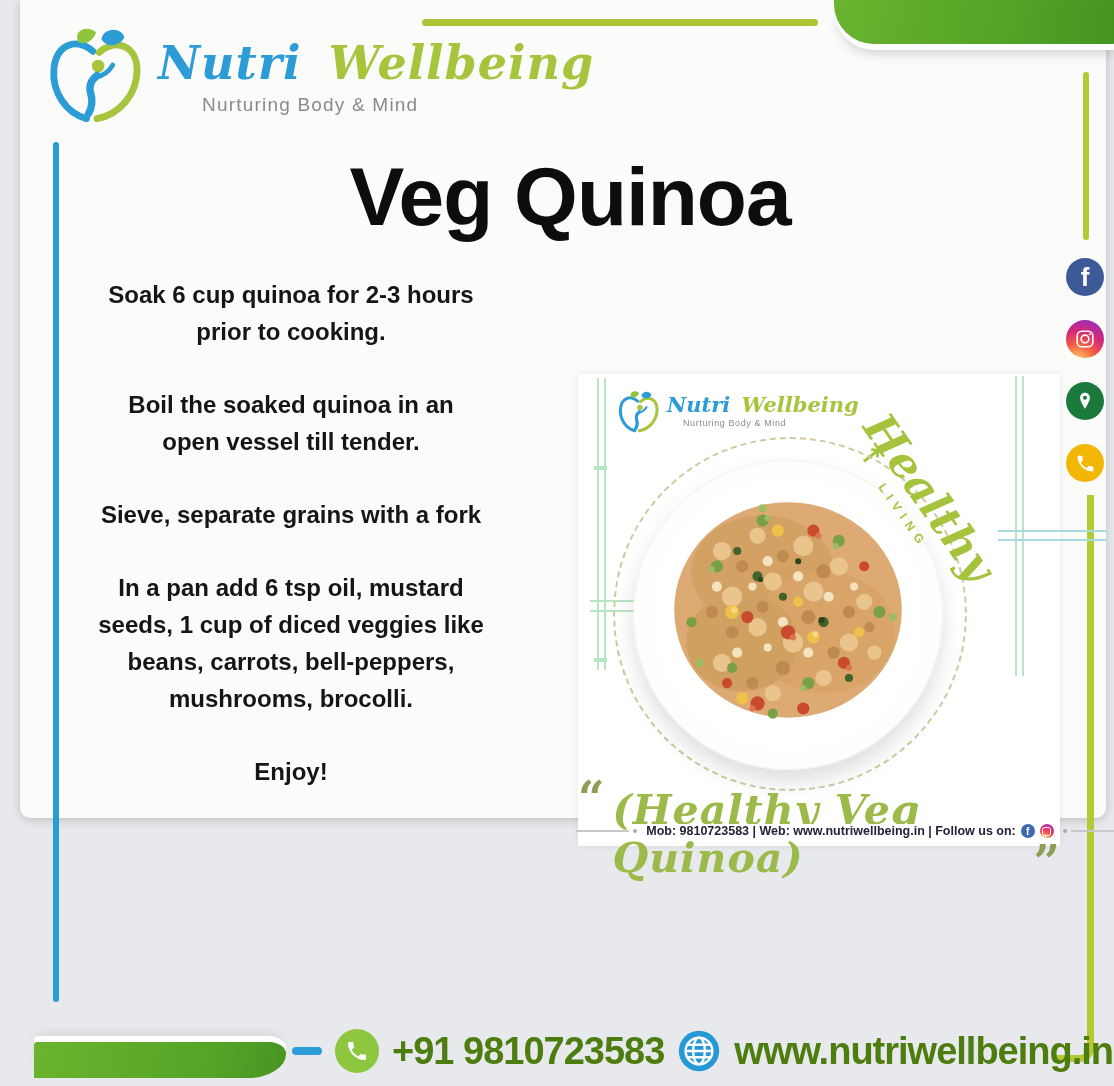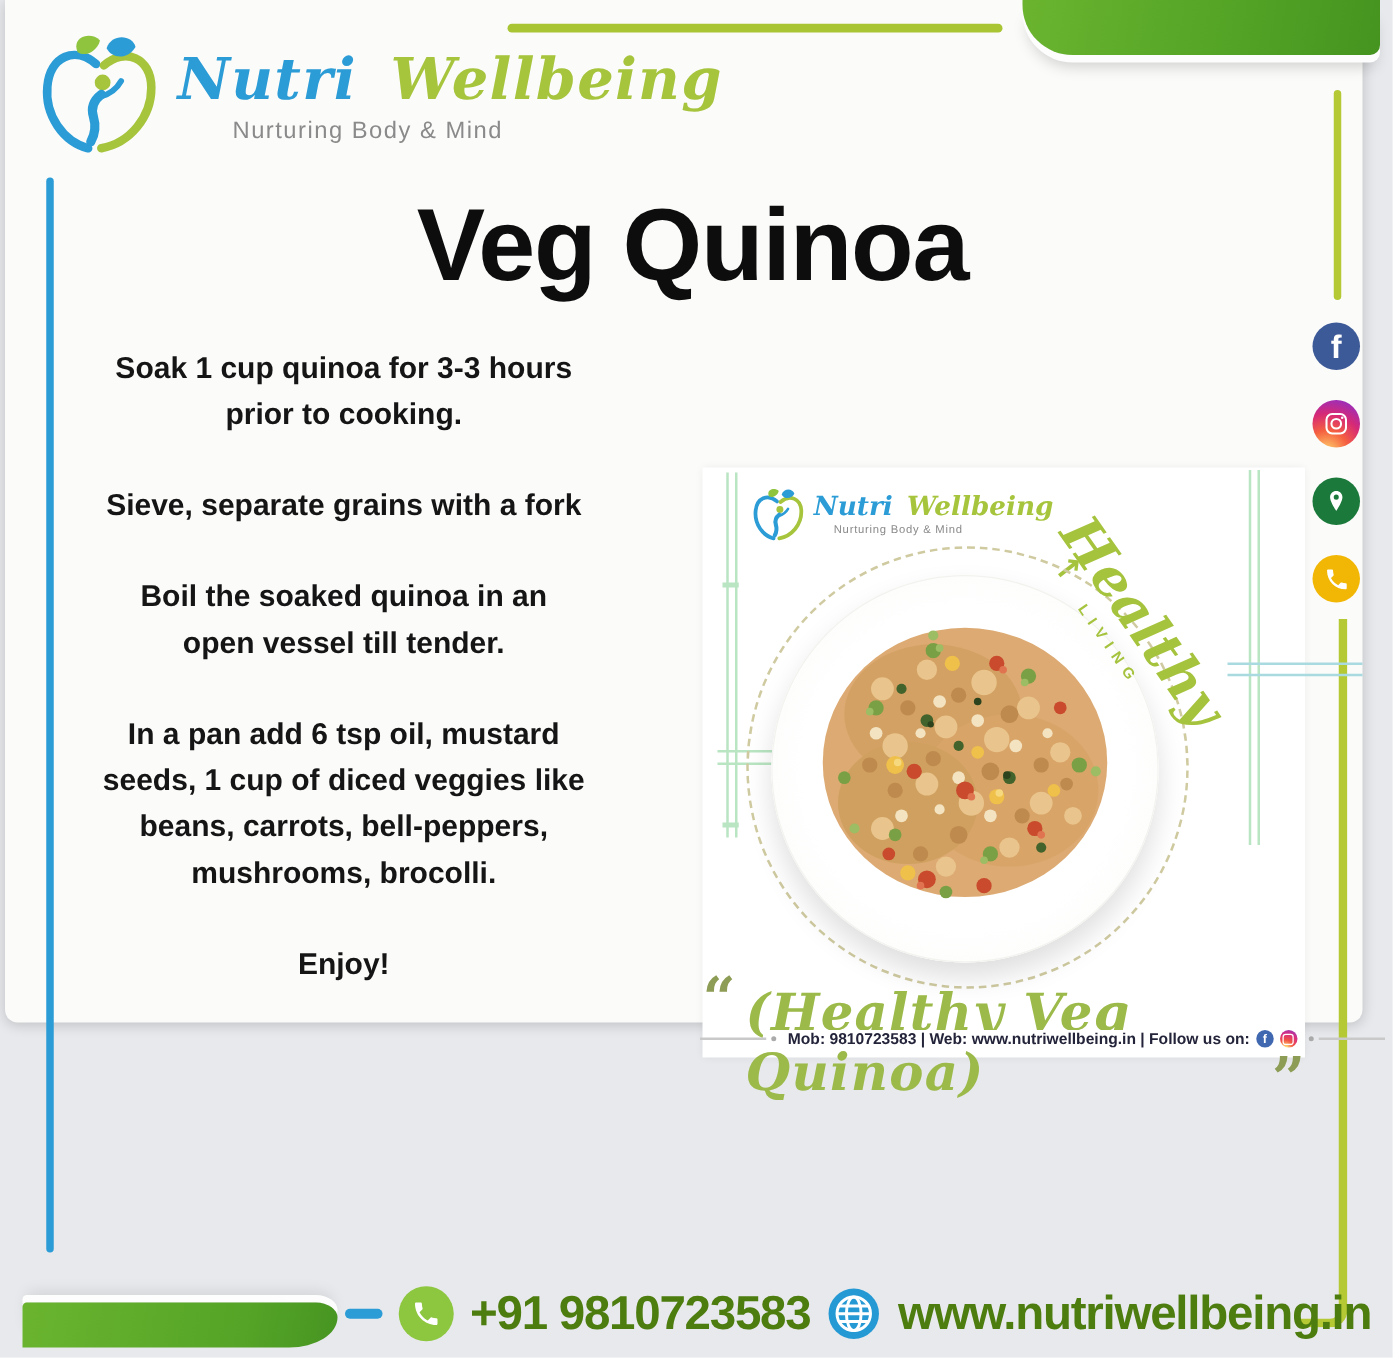"Nutri Wellbeing" .page { left: 4px -> 20px }
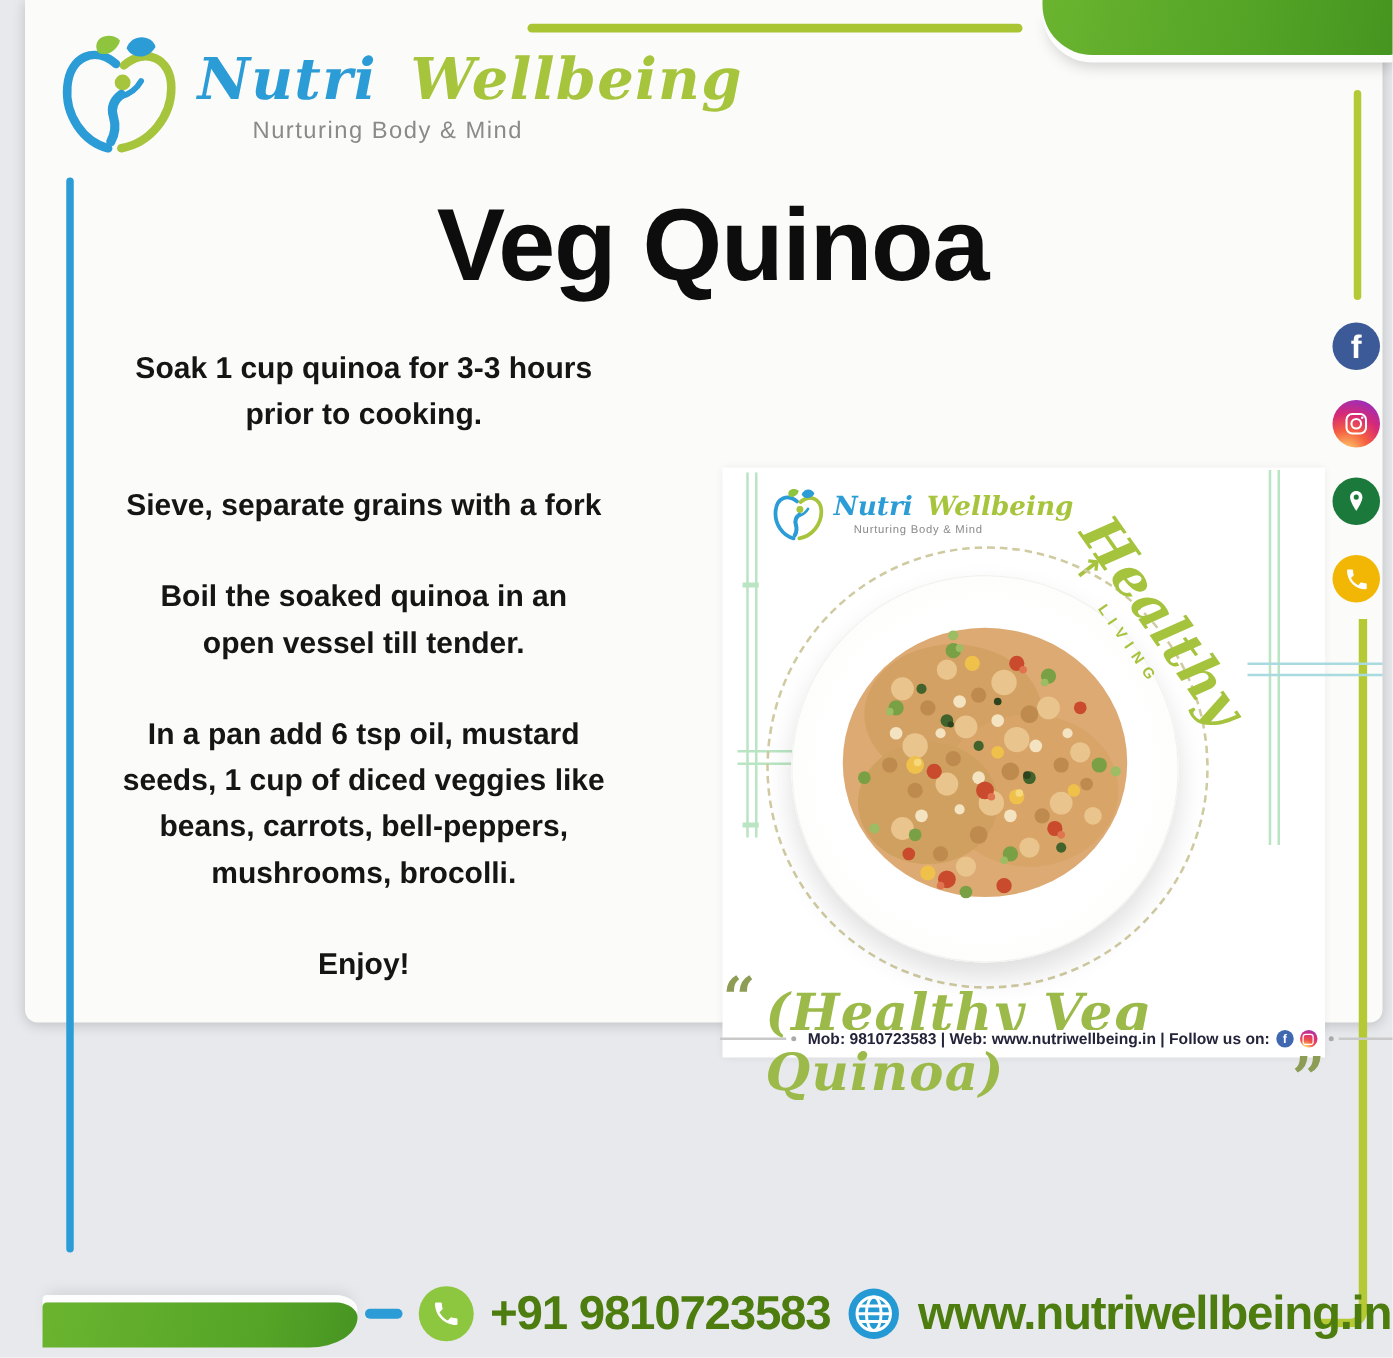"Soak 1 cup quinoa for" p { text: 1 cup quinoa for 3-3 -> 6 cup quinoa for 2-3 }
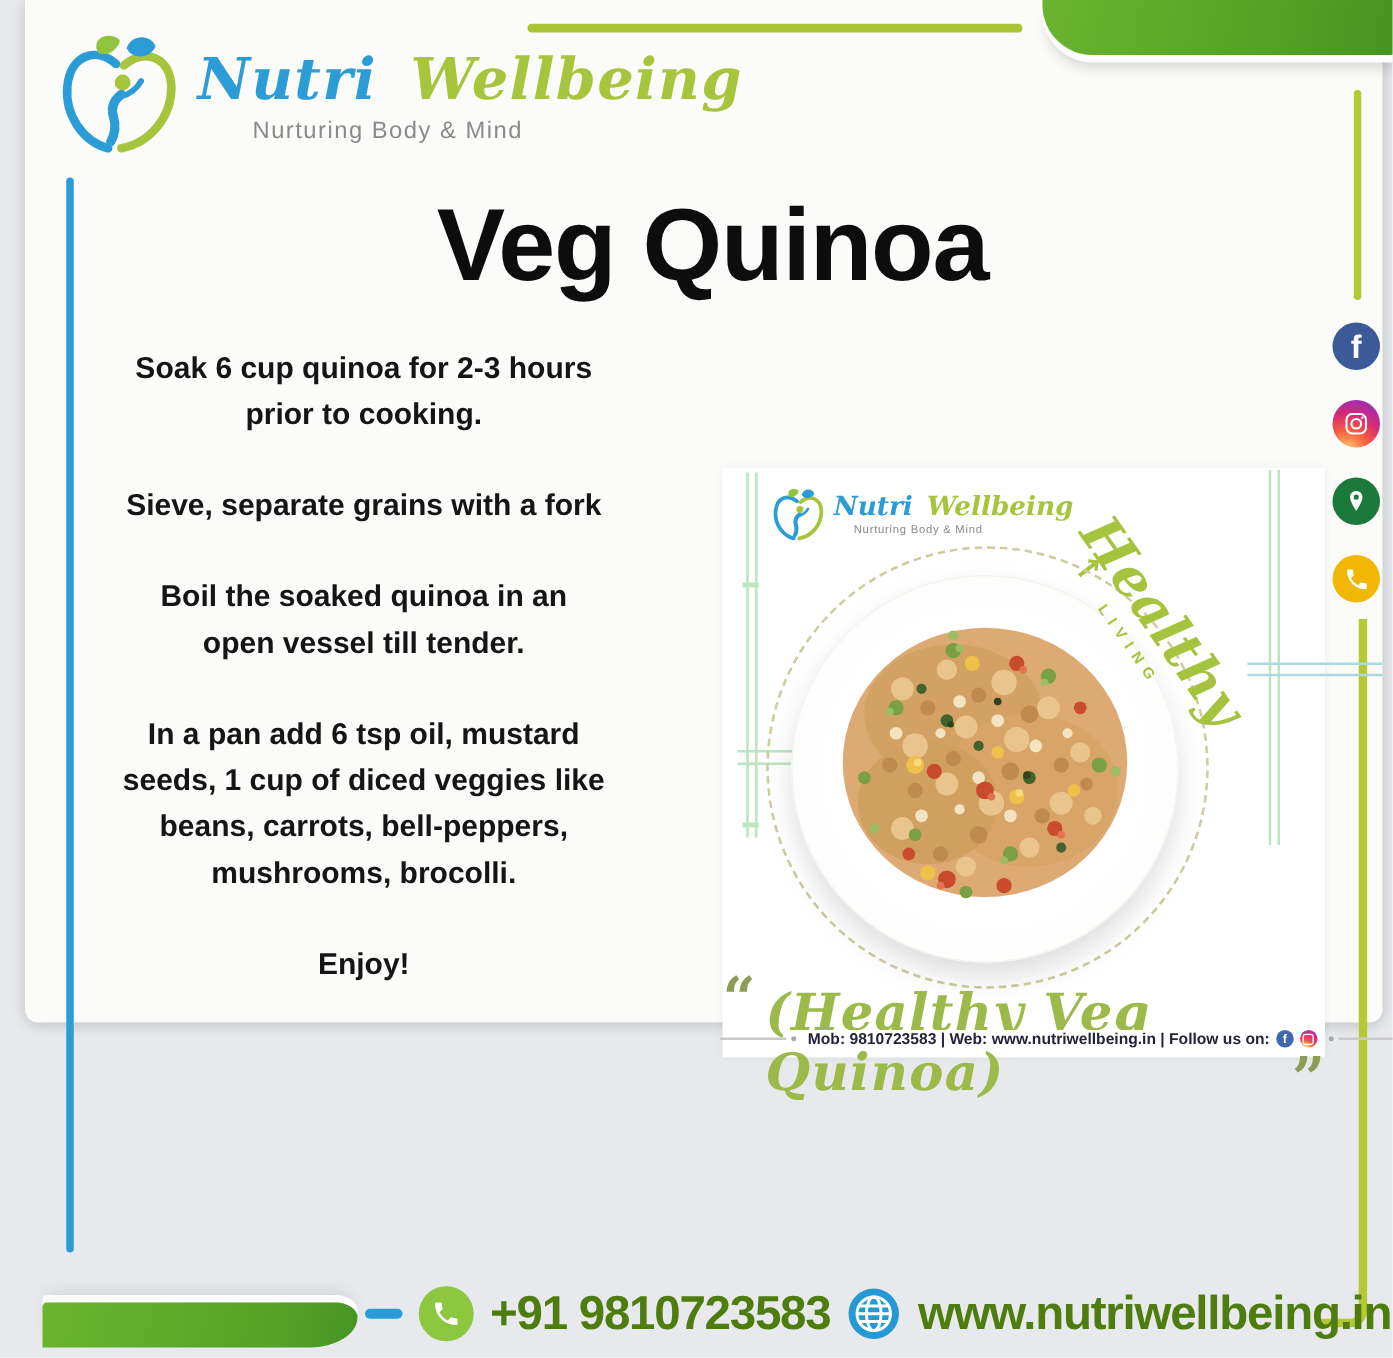"Sieve, separate grains with a" p { order: before "Boil the soaked quinoa in" -> after "Boil the soaked quinoa in" }
